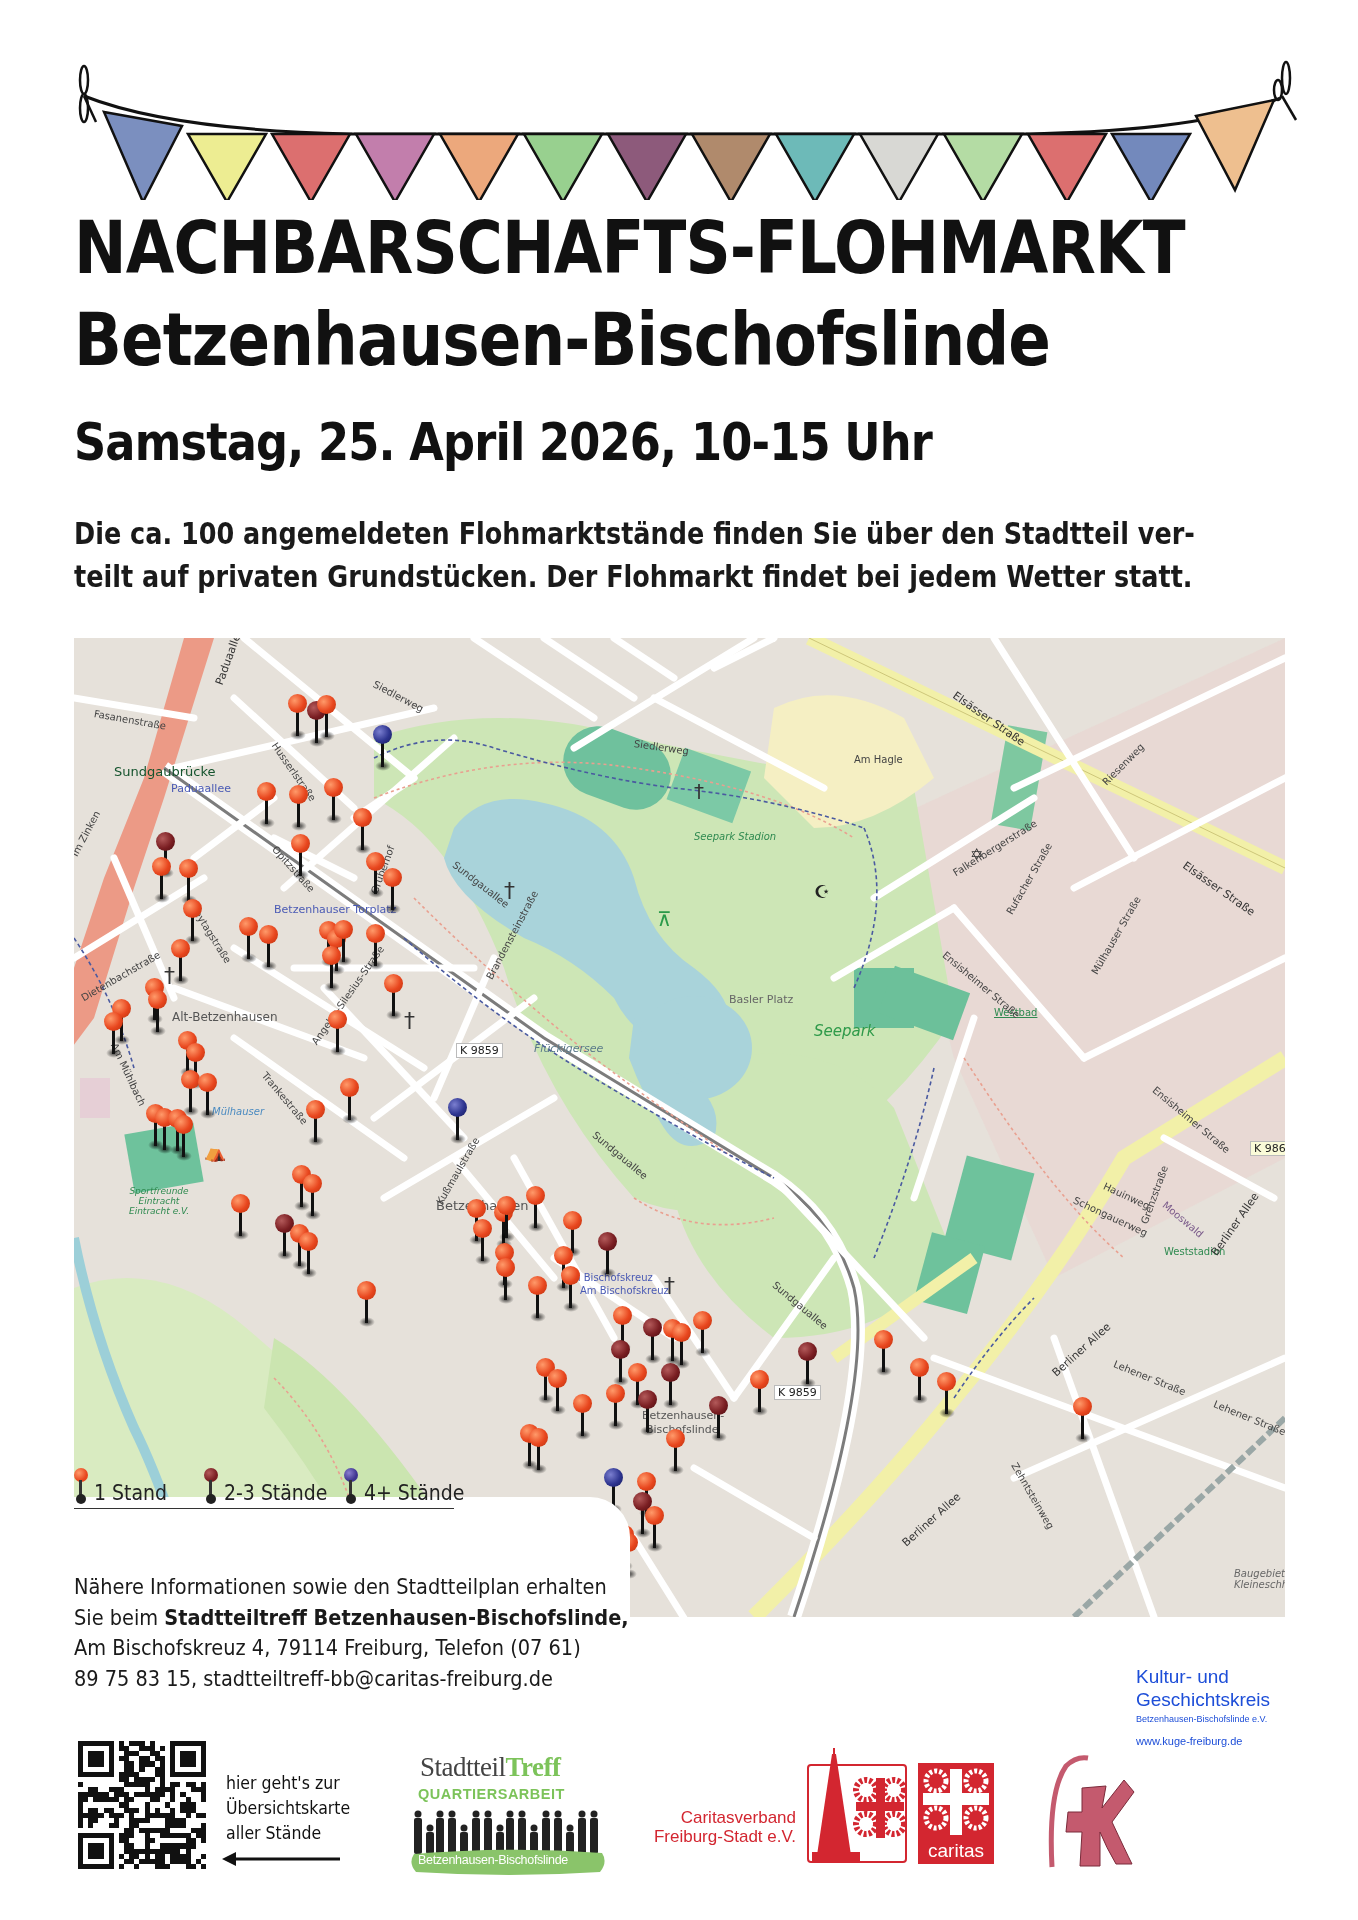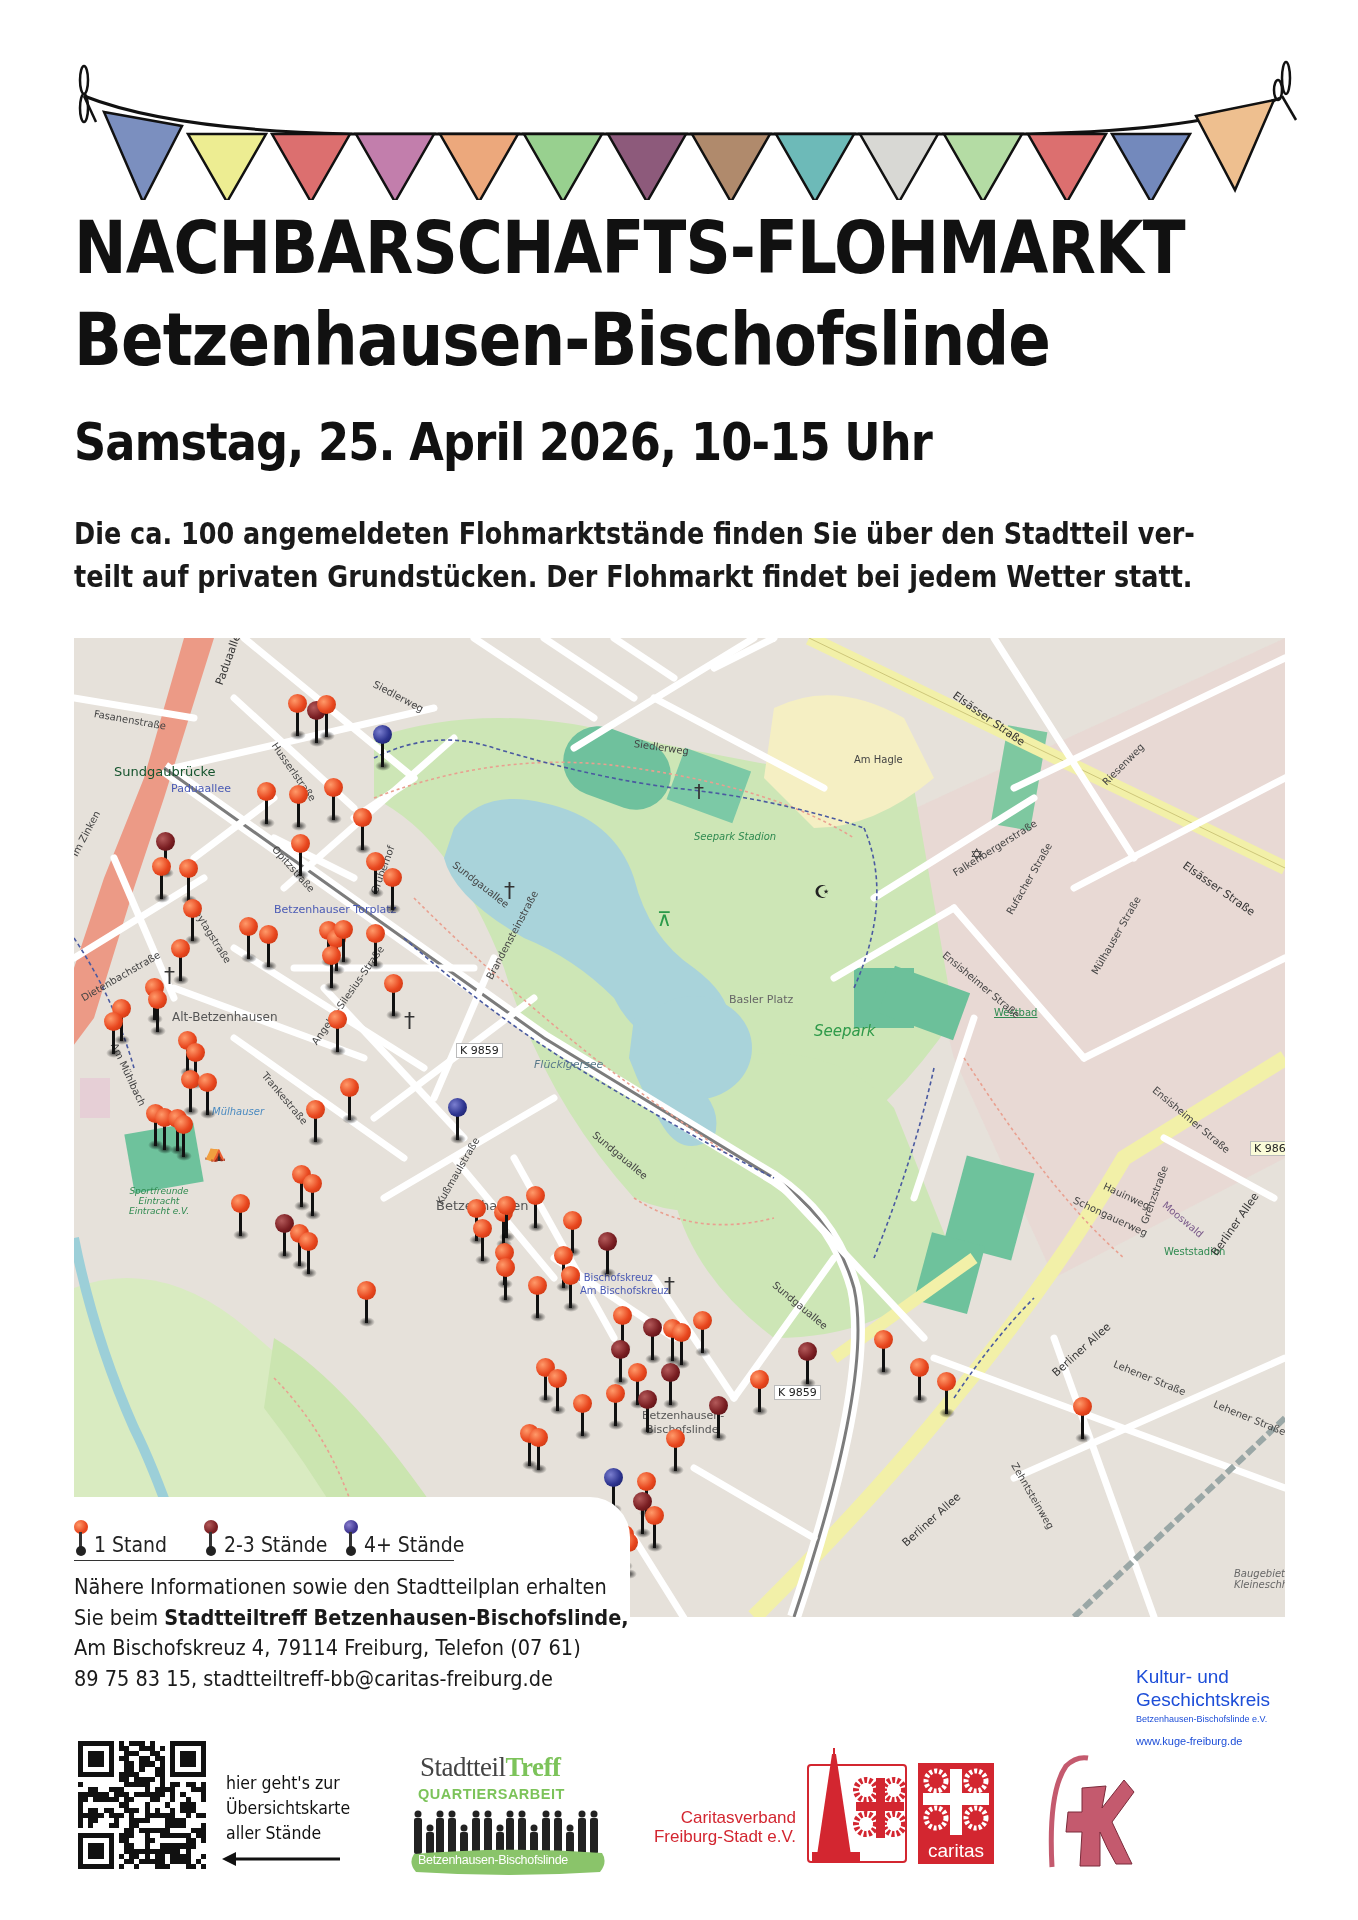"Flückigersee" div.maplabel { top: 420px -> 404px }
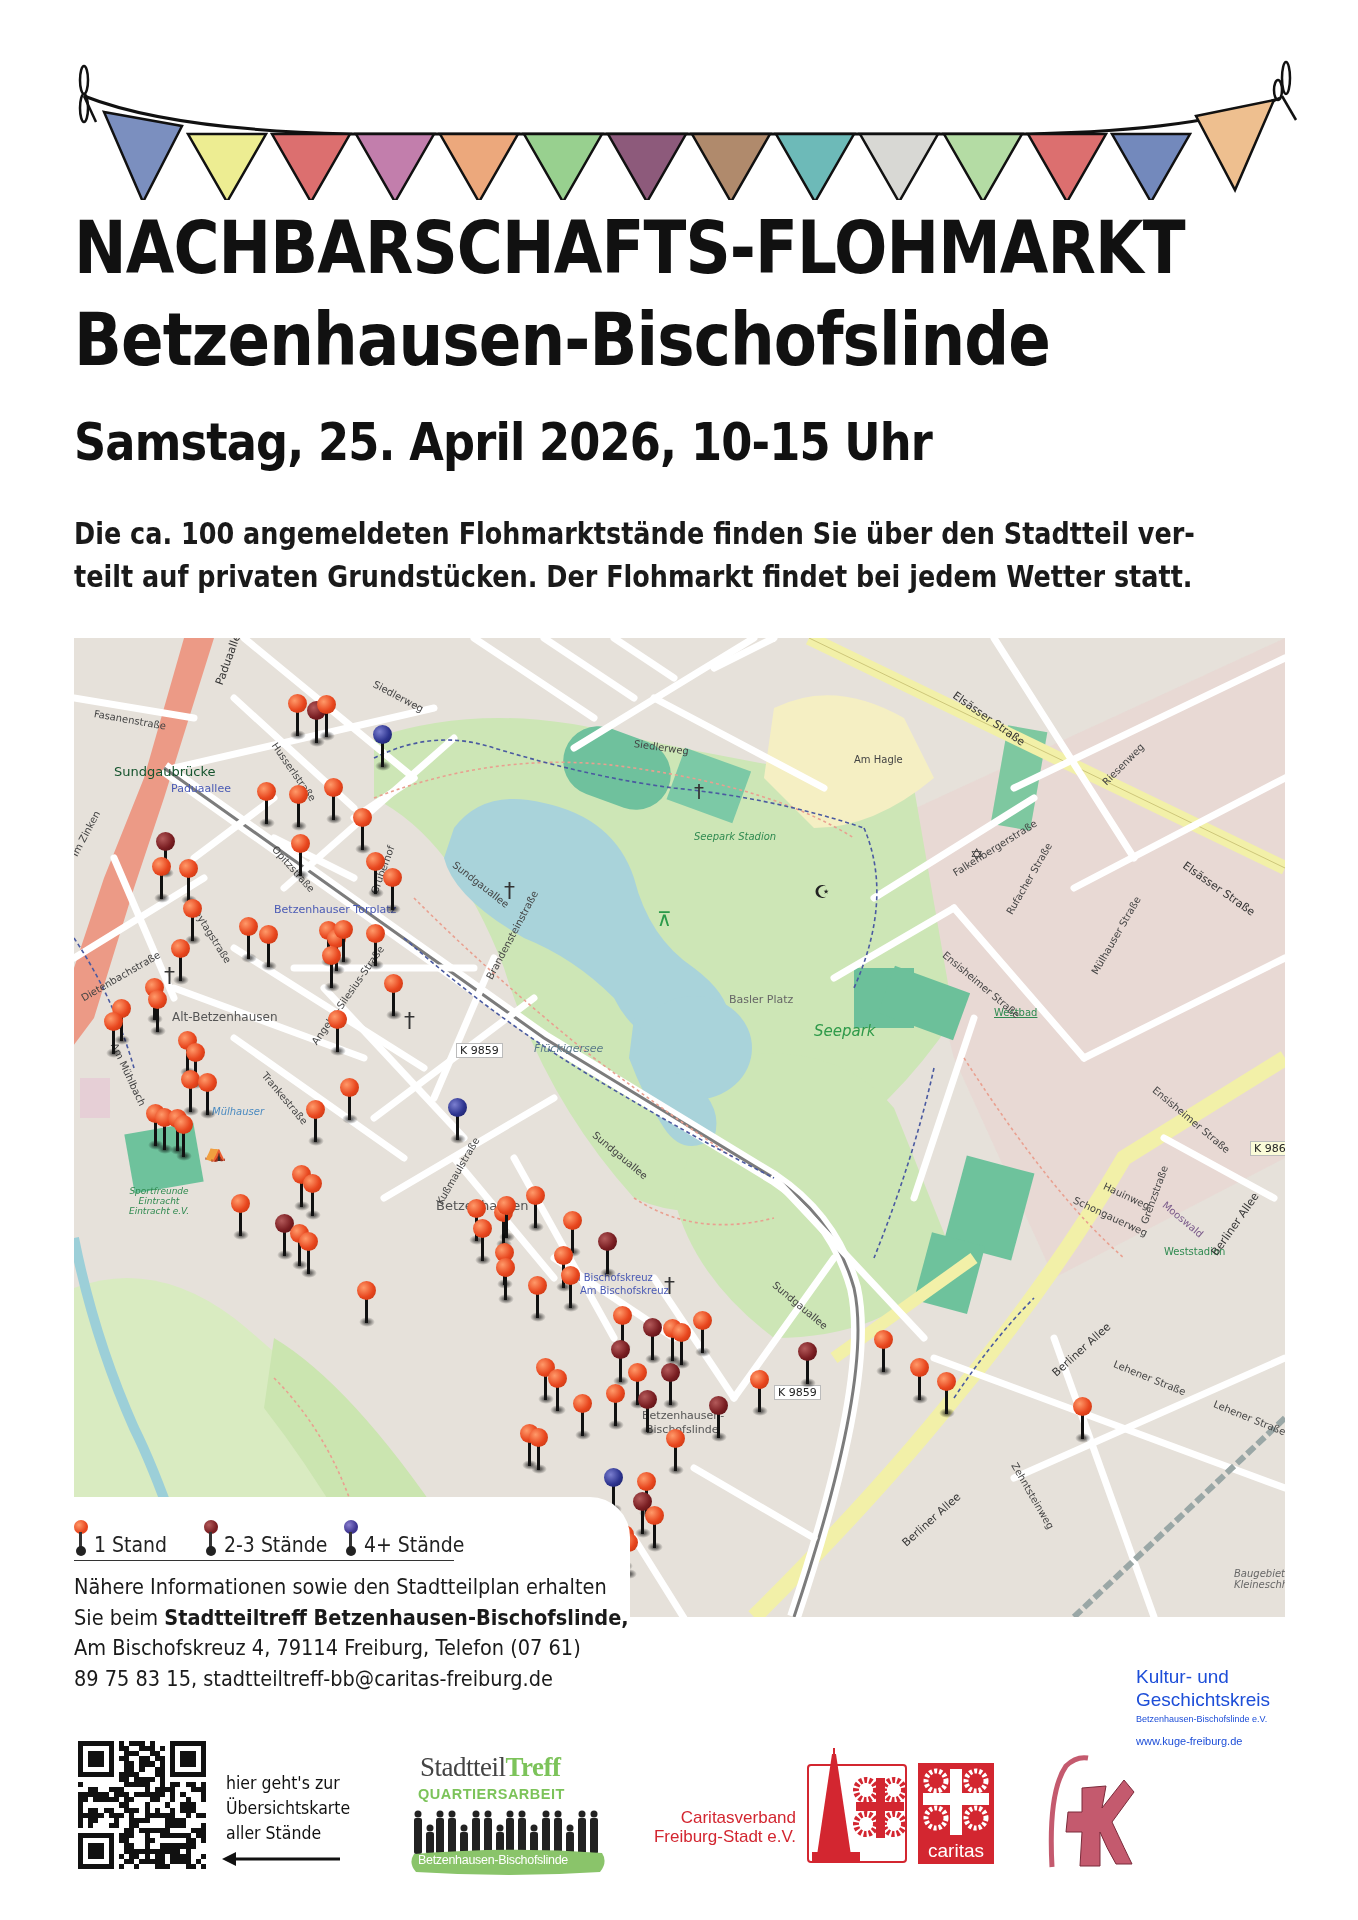"1 Stand" #legend { top: 1520px -> 1468px }
